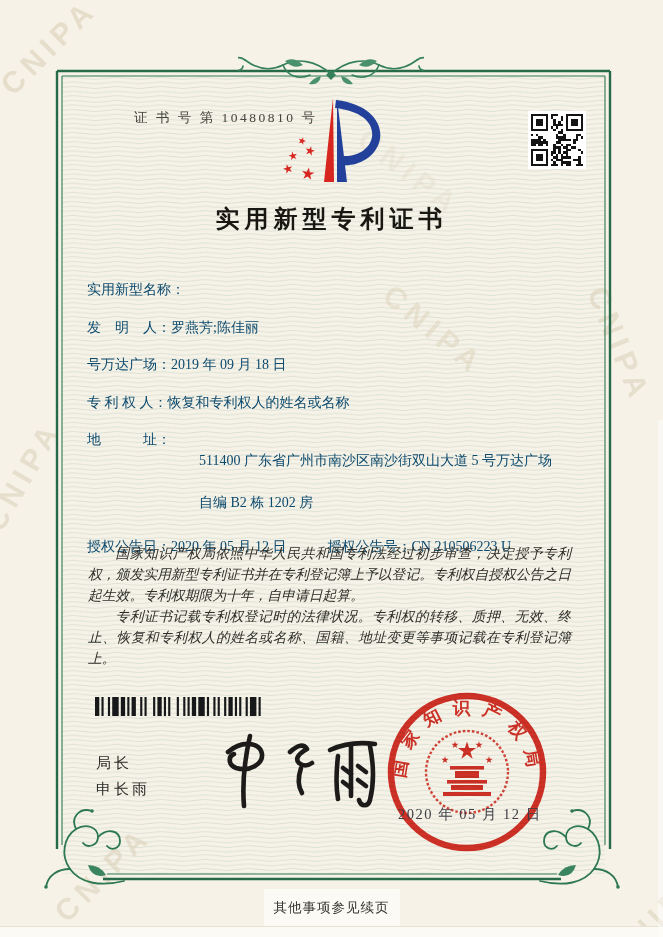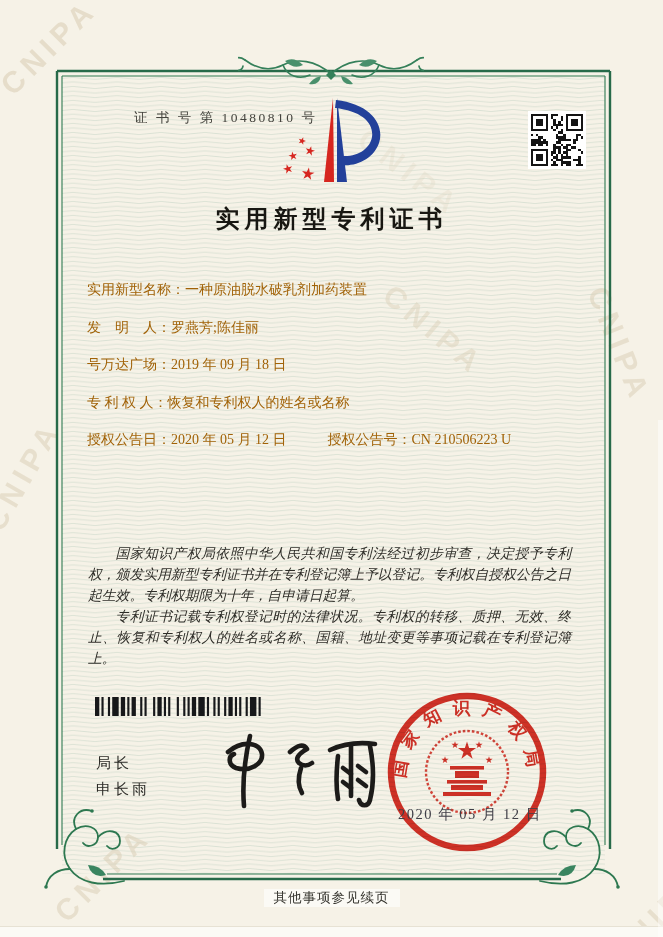"实用新型名称：" .fields { color: #a16207 -> #0c4a6e }
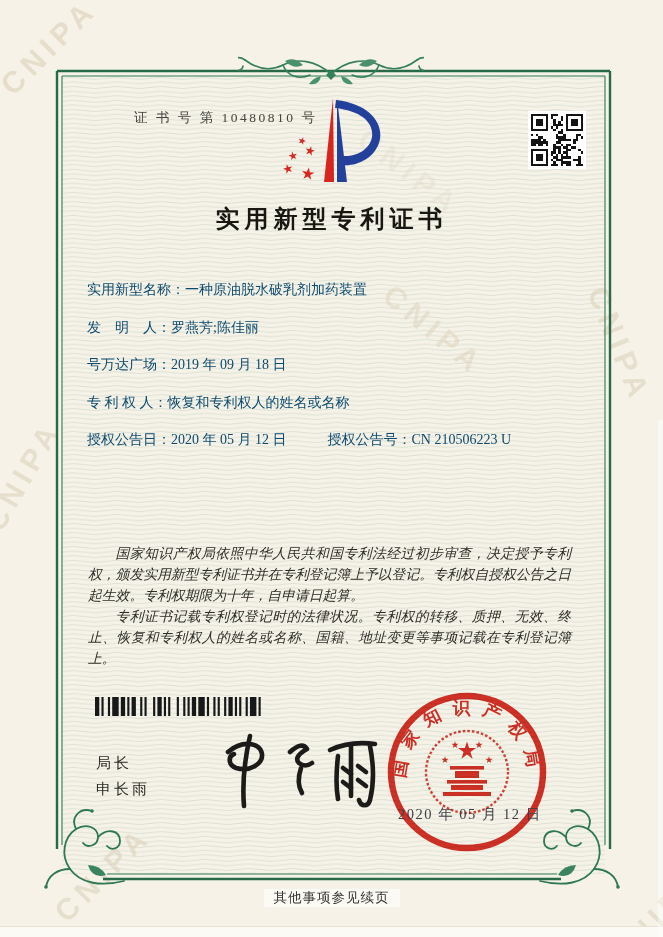"一种原油脱水破乳剂加药装置" span.fvalue { html: <span>一种原油脱水破乳剂加药装置</span> -> none }
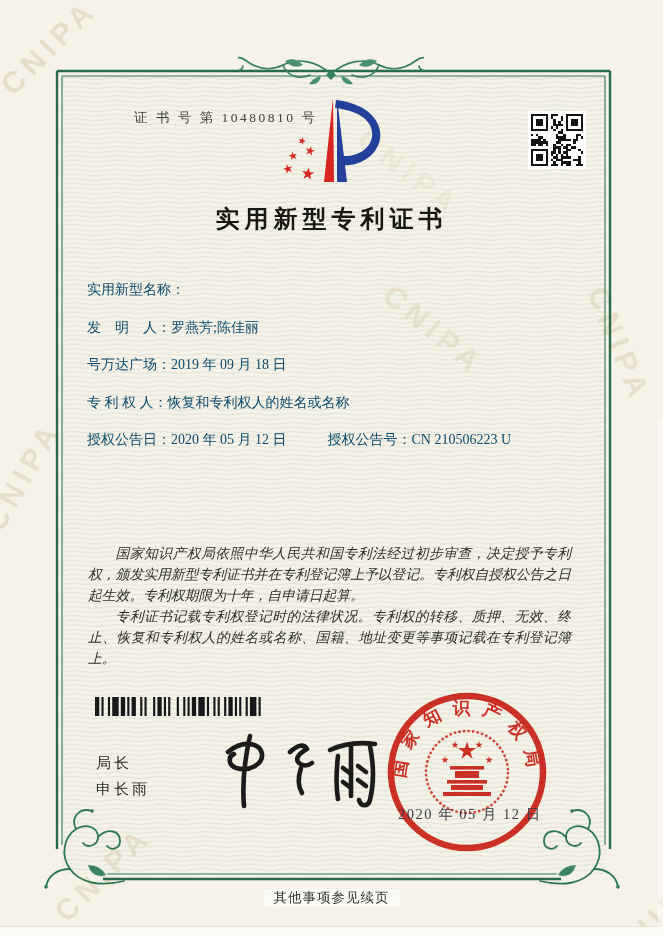"地 址：" div.frow { html: none -> <div> <span>地 址：</span> <span> <span>511400 广东省广州市南沙区南沙街双山大道 5 号万达广场</span><br> <span>自编 B2 栋 1202 房</span> </span> </div> }
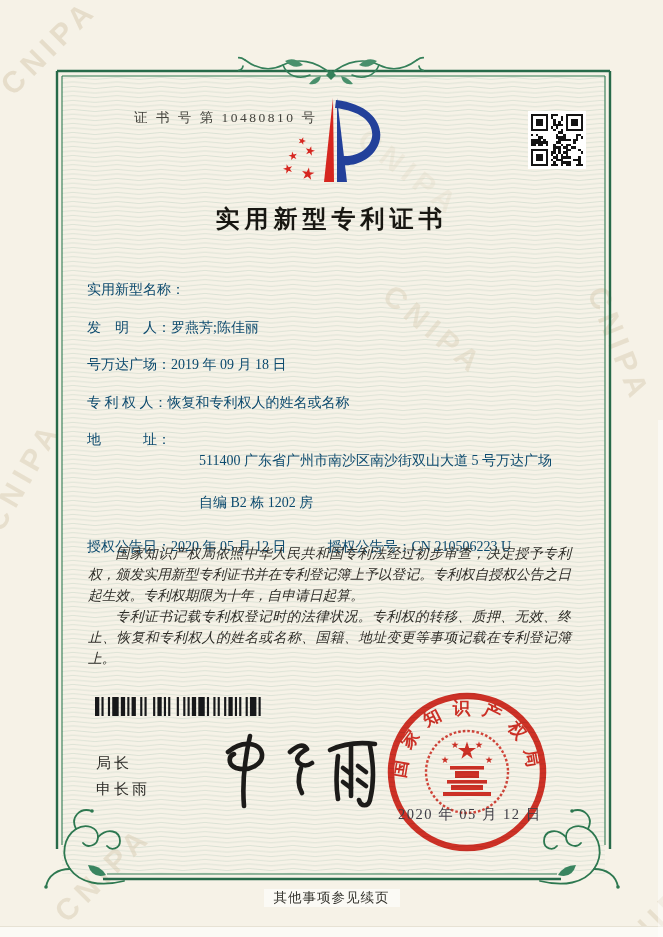"其他事项参见续页" .continuation span { padding: 0 10px -> 10px 10px }
